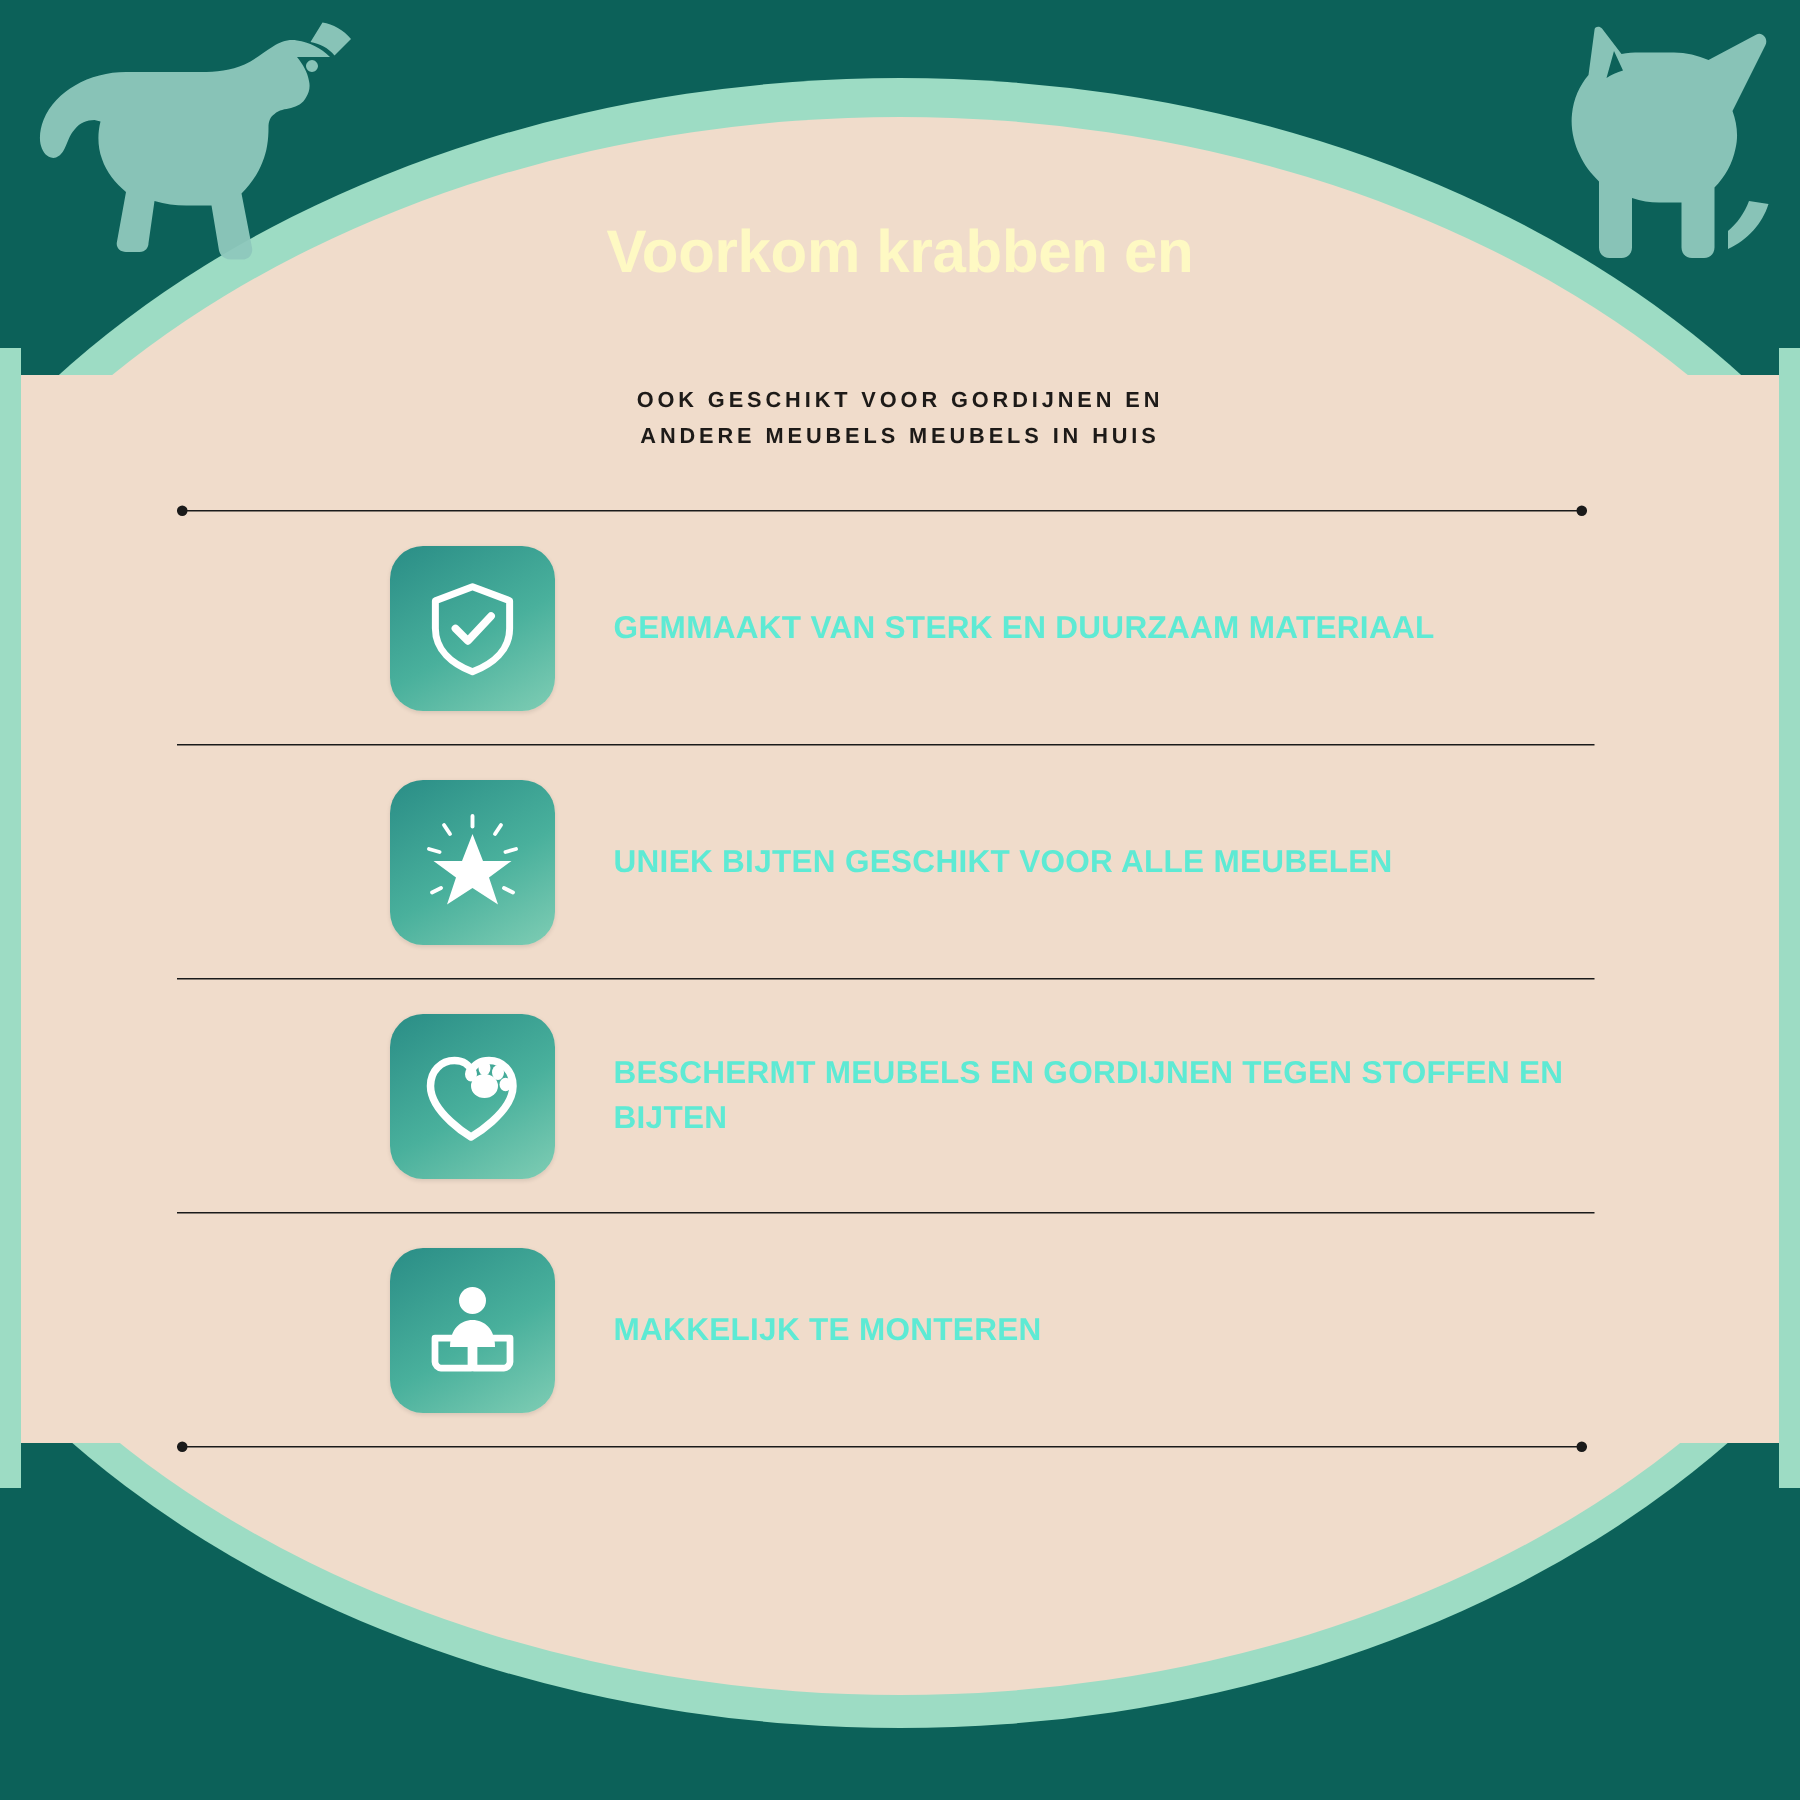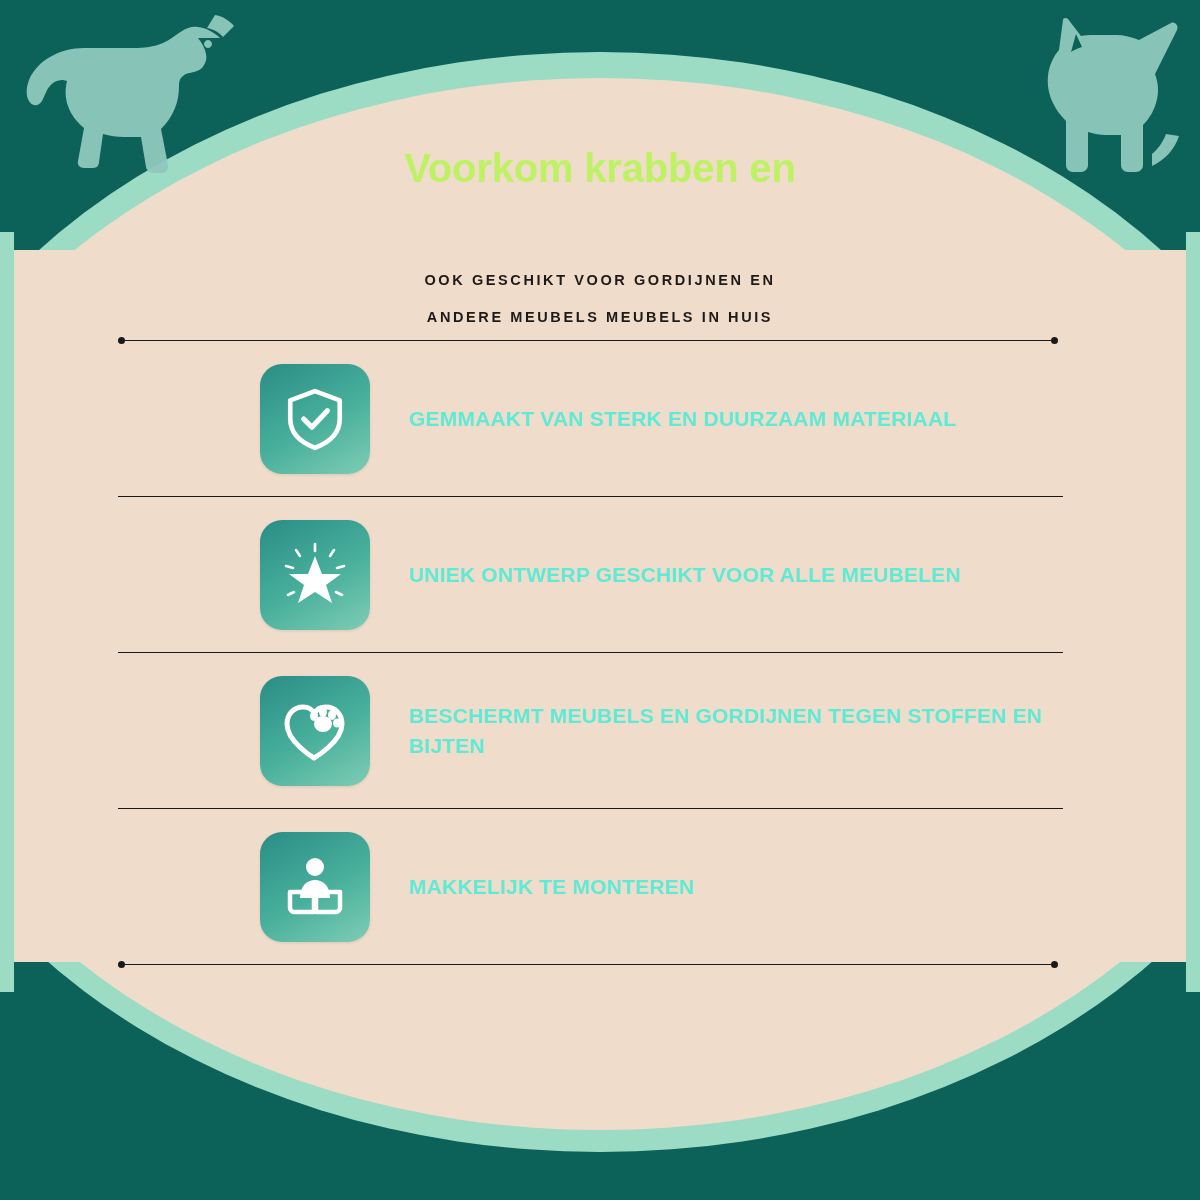"Voorkom krabben en" .headline { color: #bef264 -> #fef9c3 }
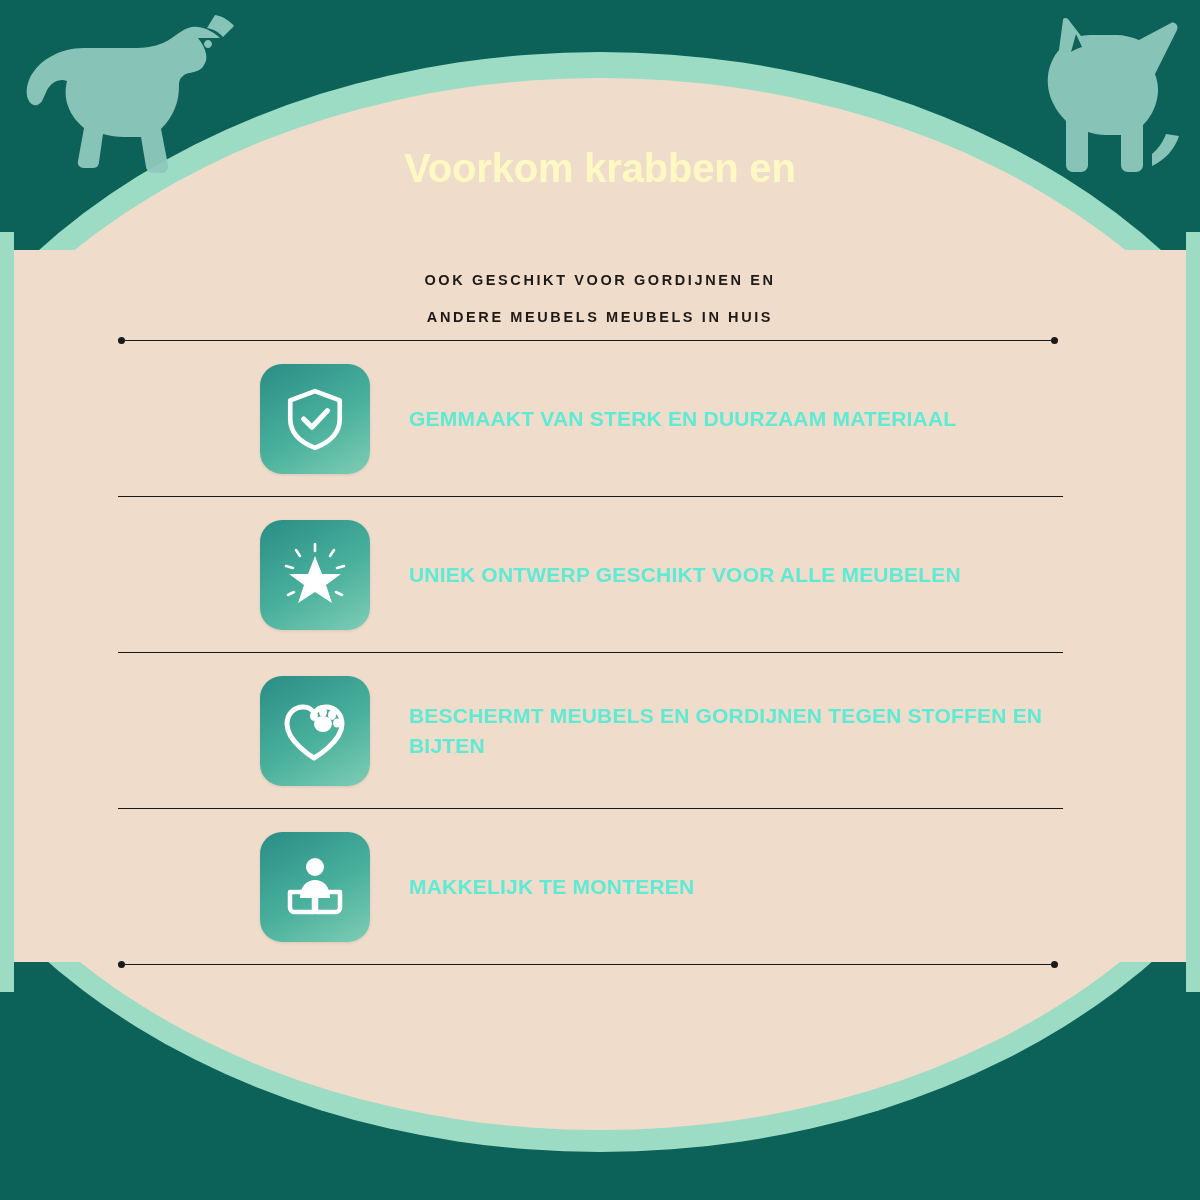"OOK GESCHIKT VOOR GORDIJNEN EN" .subheadline .line { margin-top: 13px -> none }
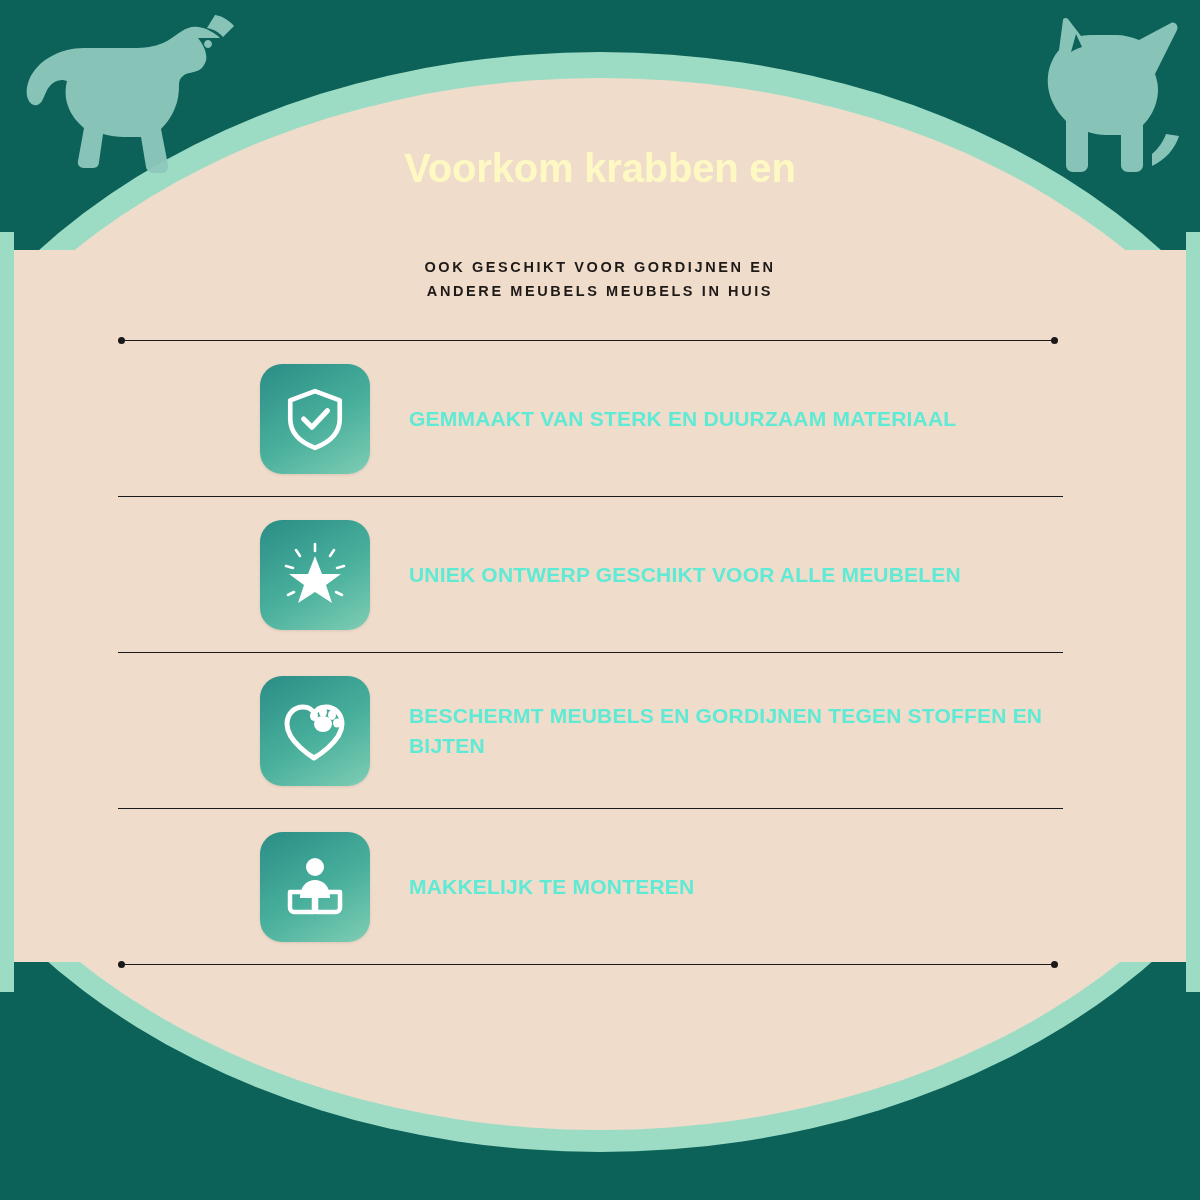"UNIEK ONTWERP GESCHIKT VOOR ALLE" div.feature-text { text: ONTWERP -> BIJTEN }
